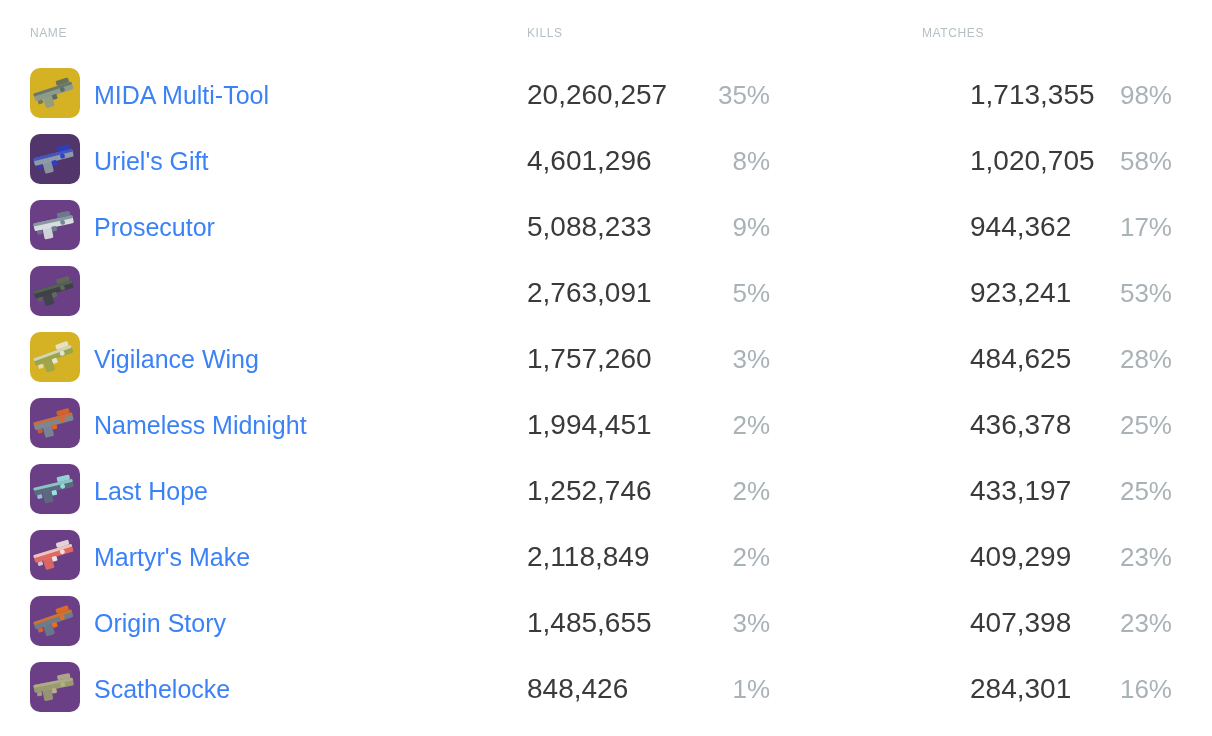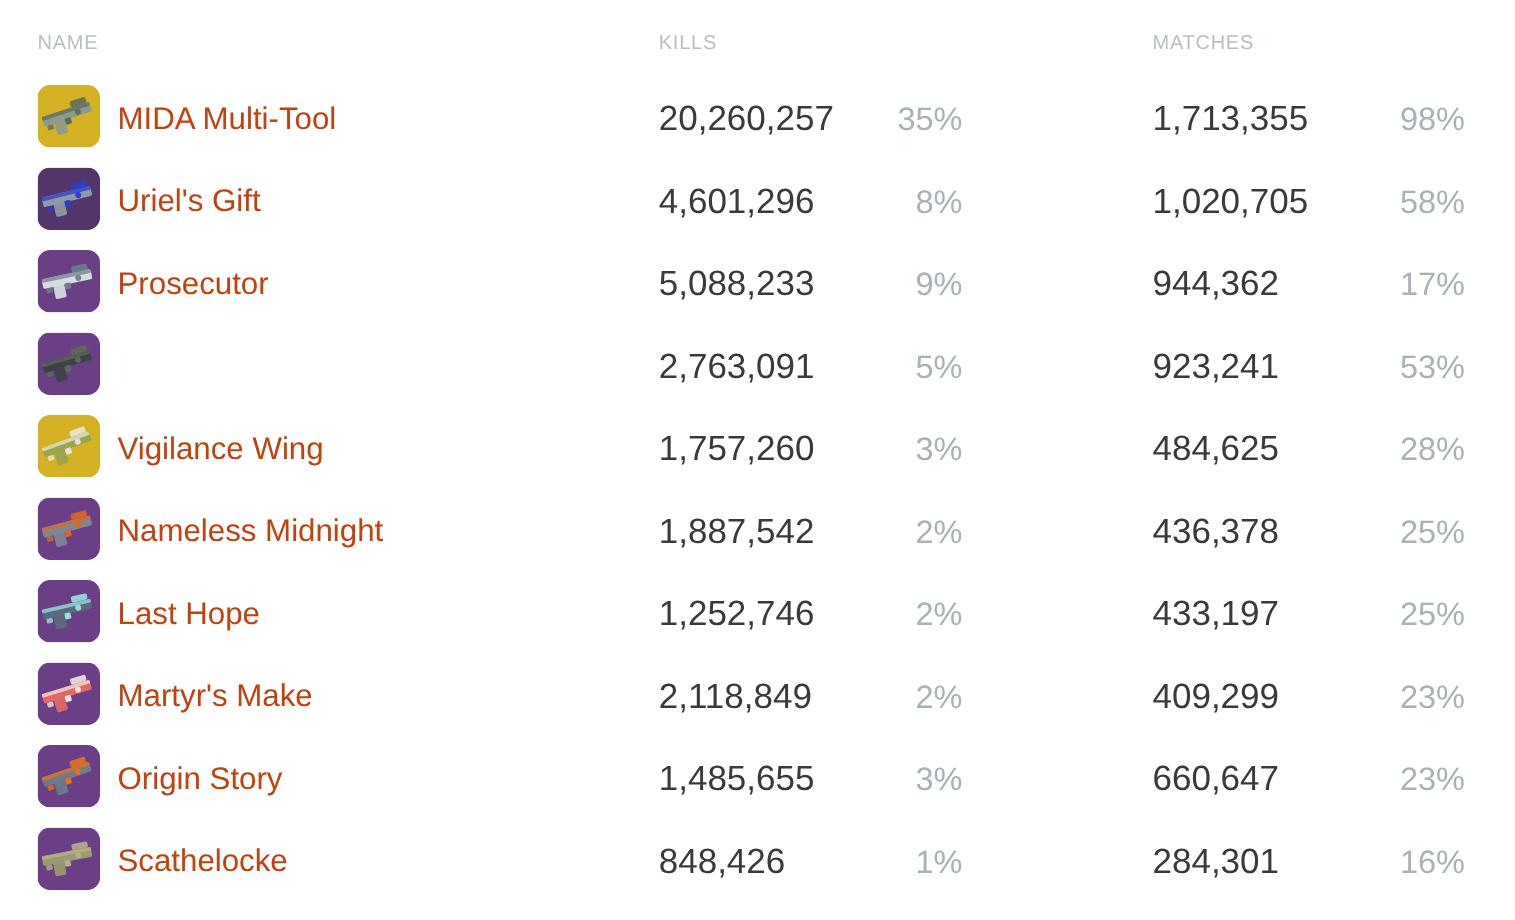"NAME" .col-head { font-size: 16px -> 12px }
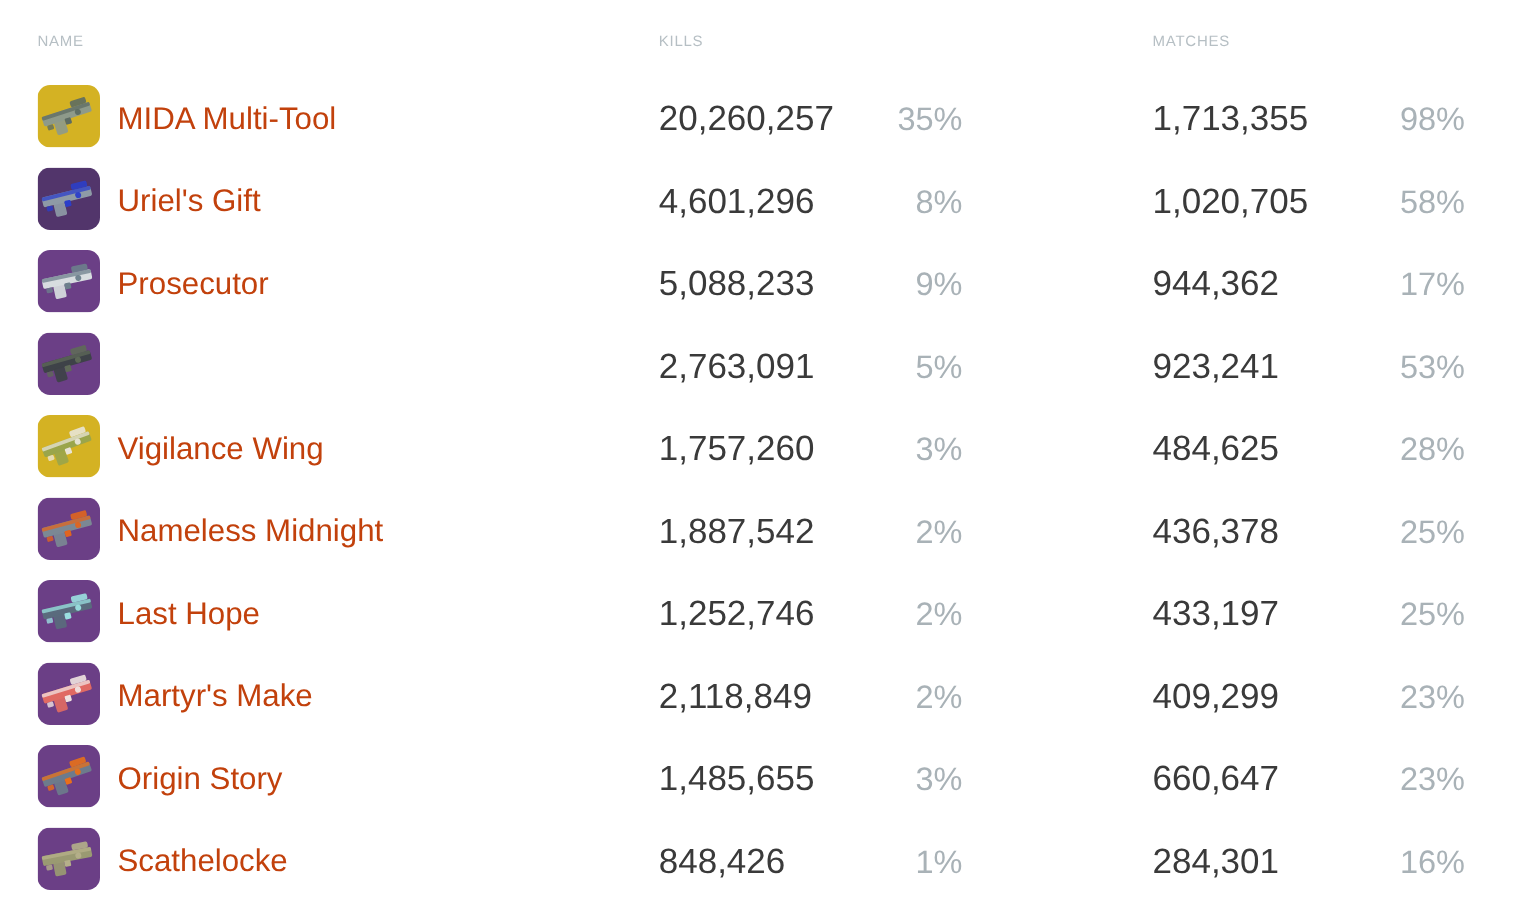"MIDA Multi-Tool" .name-cell { color: #c2410c -> #3b82f6 }
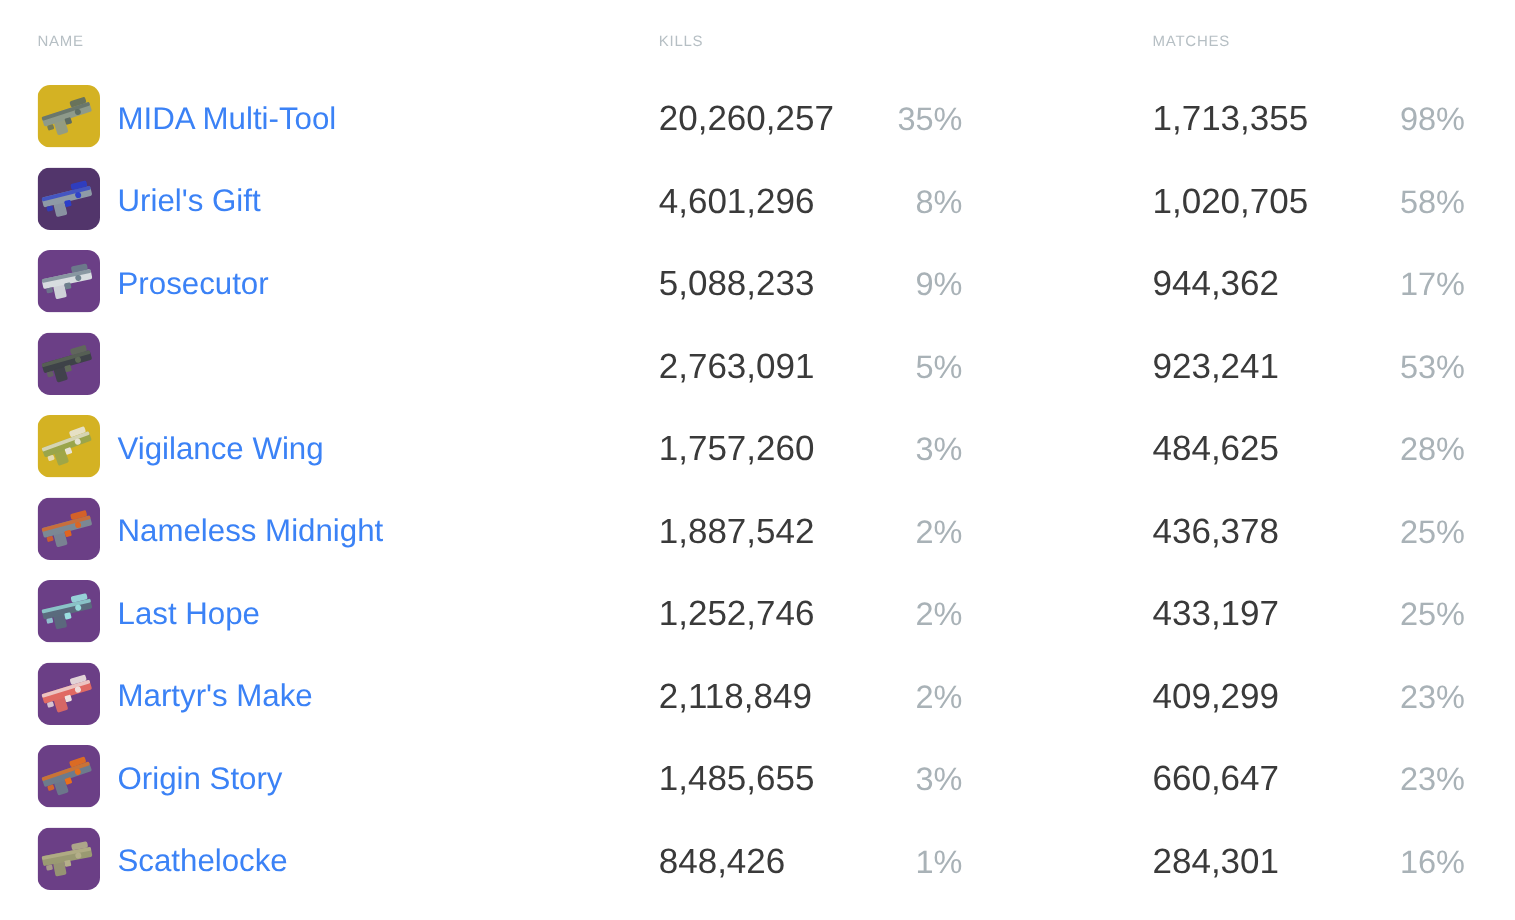"1,713,355" .num-cell.matches { left: 922px -> 970px }
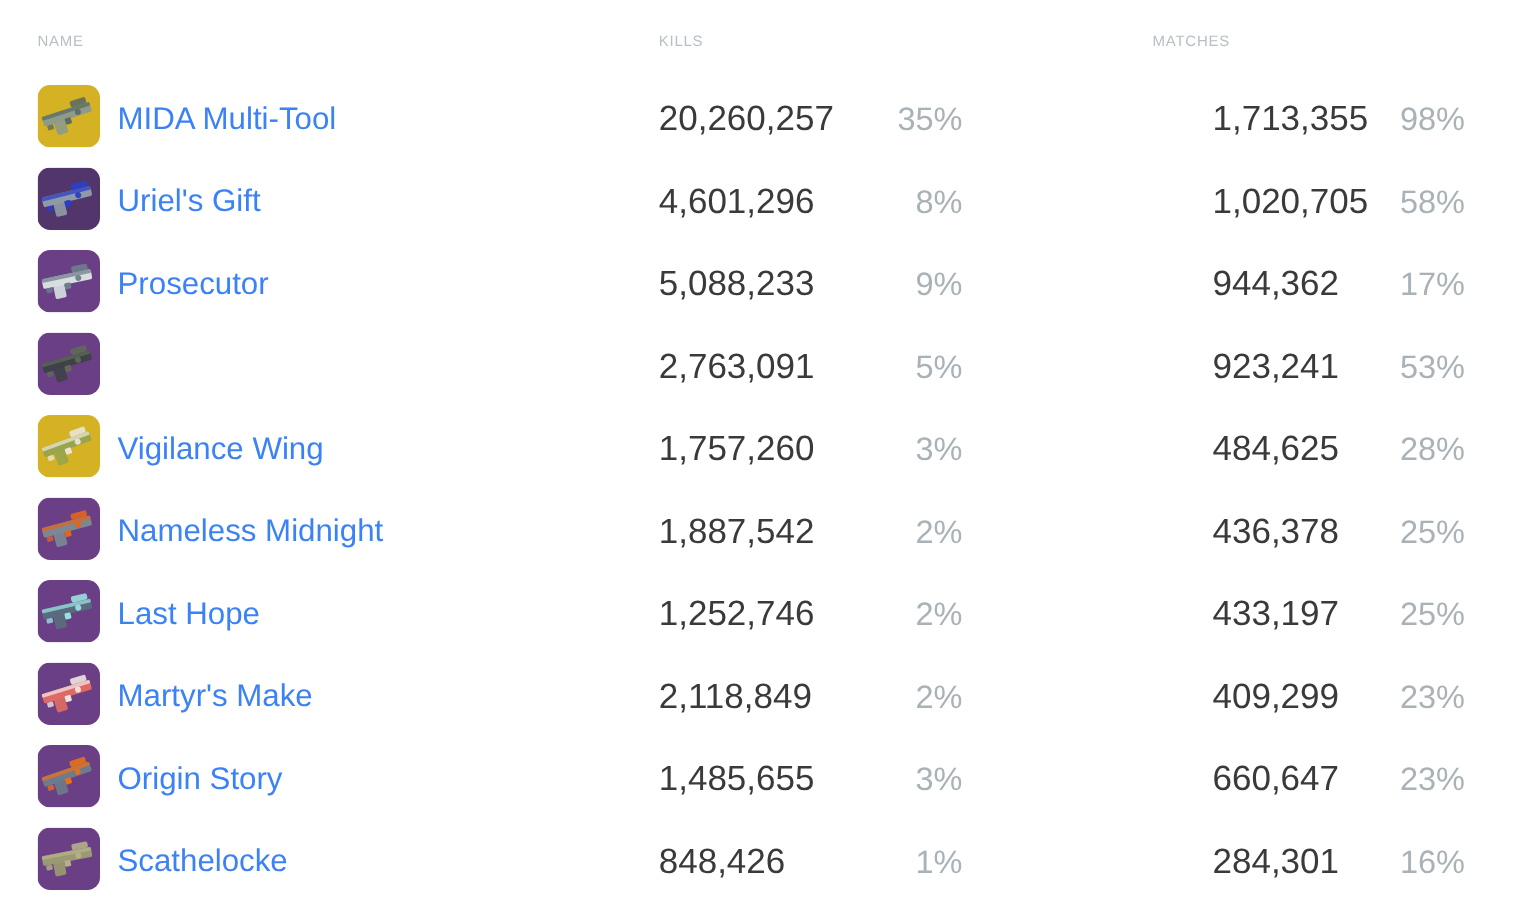"1,887,542" div.num-cell { text: 1,887,542 -> 1,994,451 }
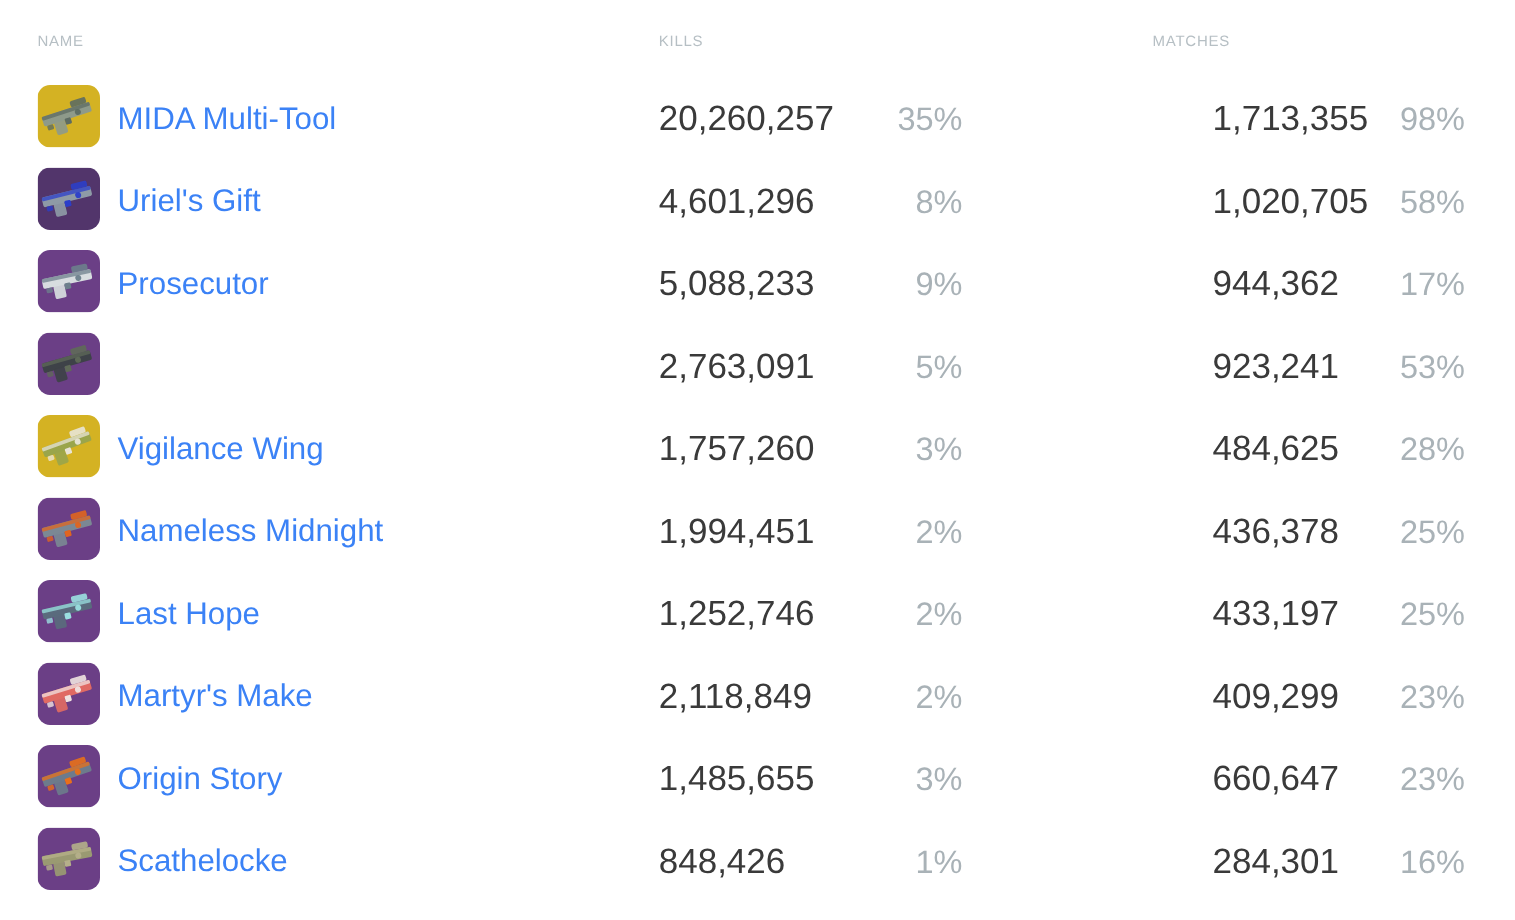"660,647" div.num-cell { text: 660,647 -> 407,398 }
